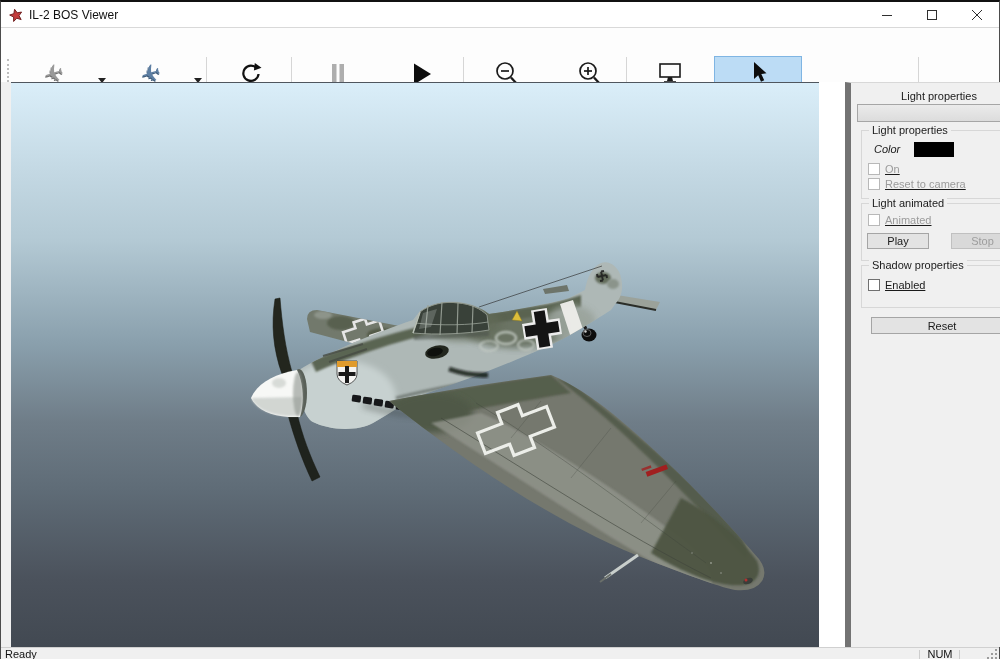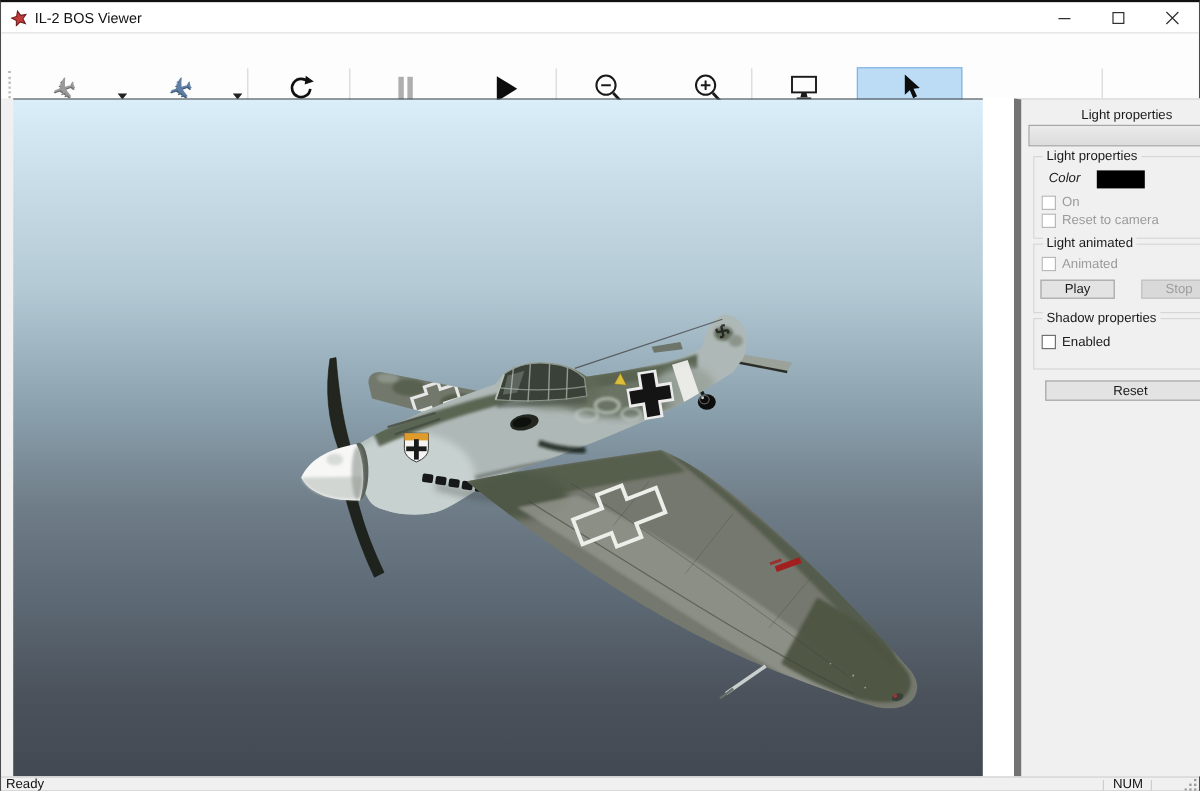"On" .check-row { text-decoration: none -> underline }
